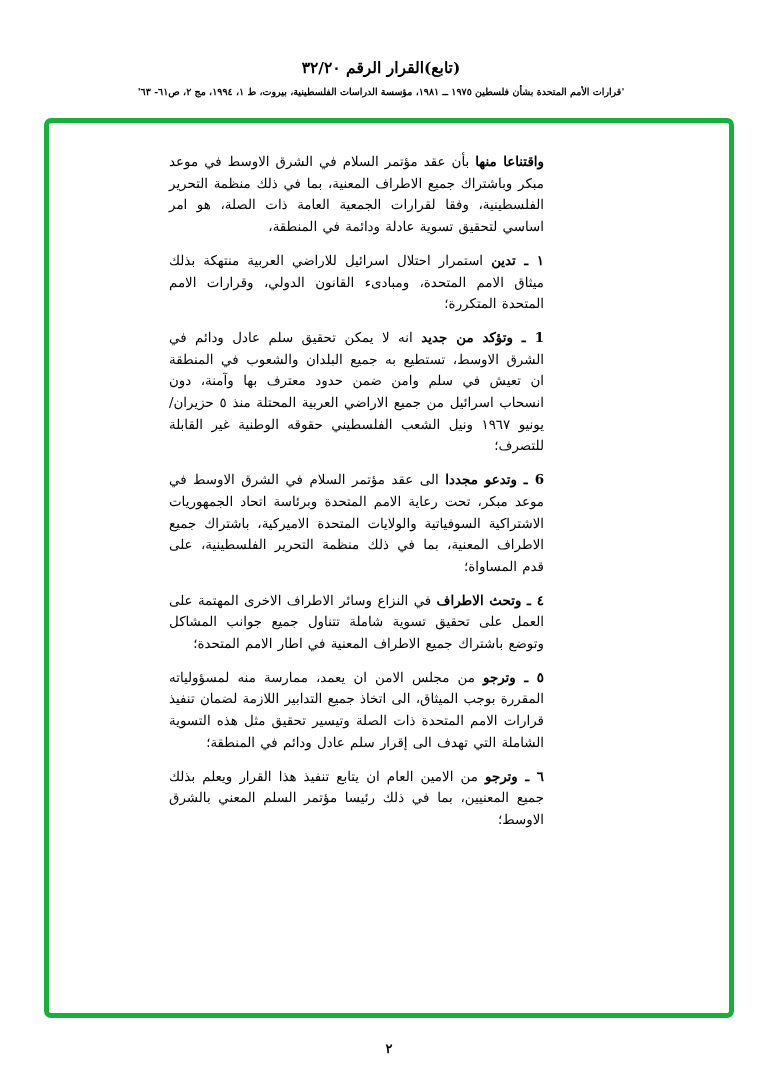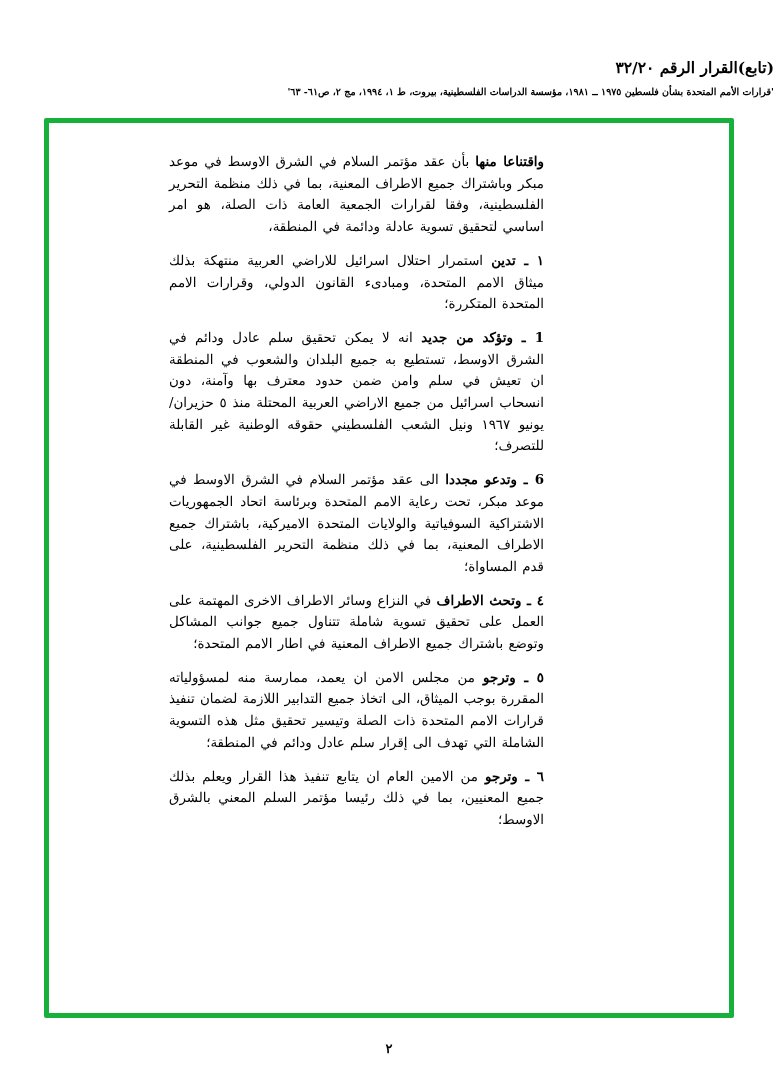"(تابع)القرار الرقم ٣٢/٢٠" .header { right: 4px -> 16px; text-align: none -> center }
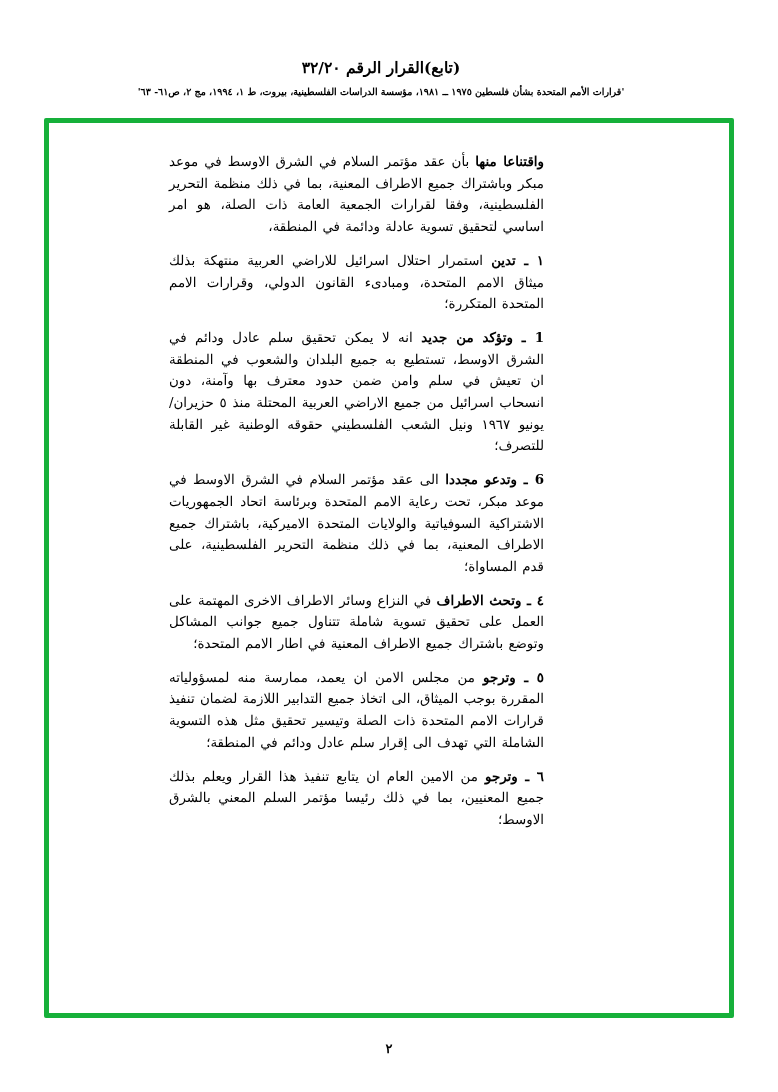"واقتناعا منها بأن عقد مؤتمر" .frame { border-radius: 2px -> 7px }
